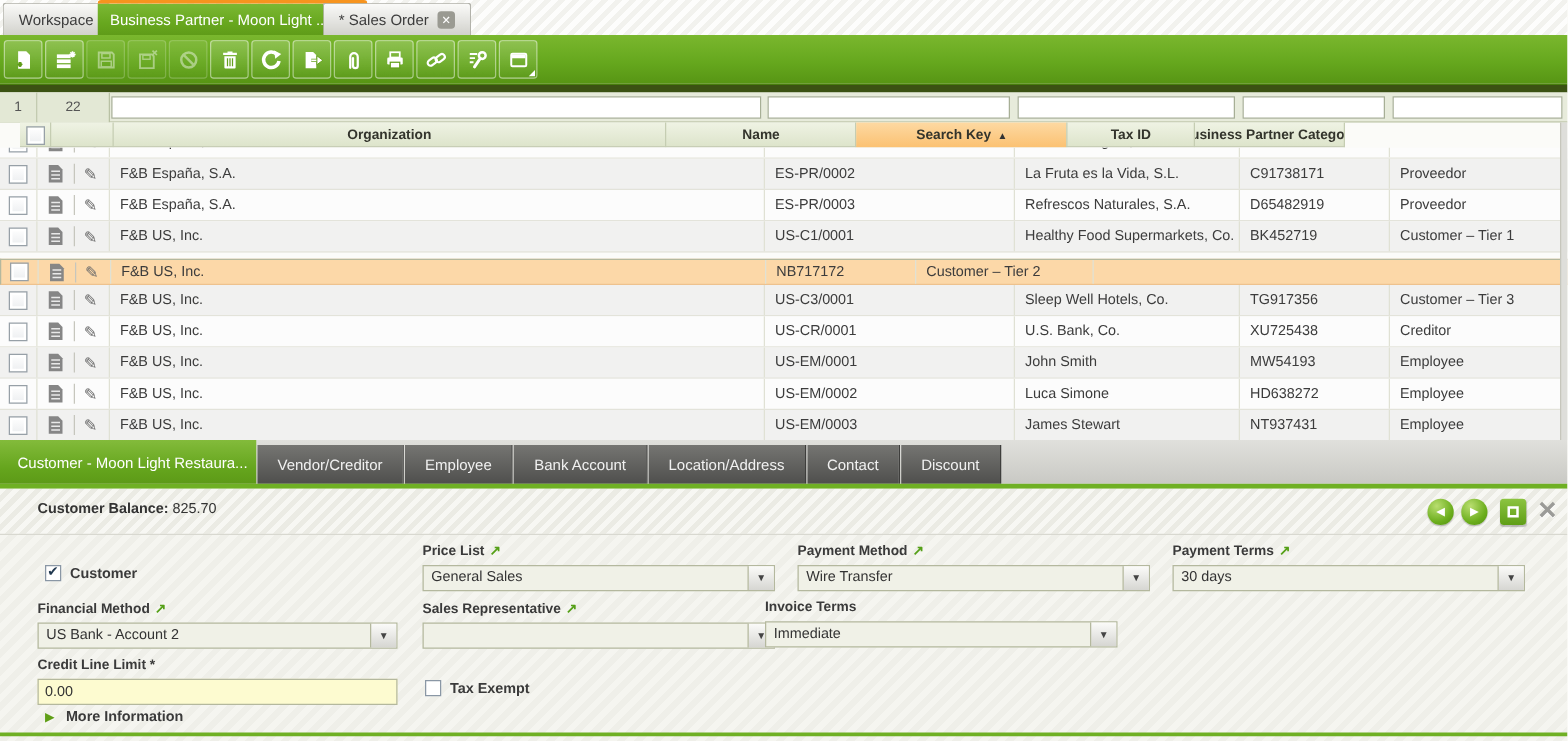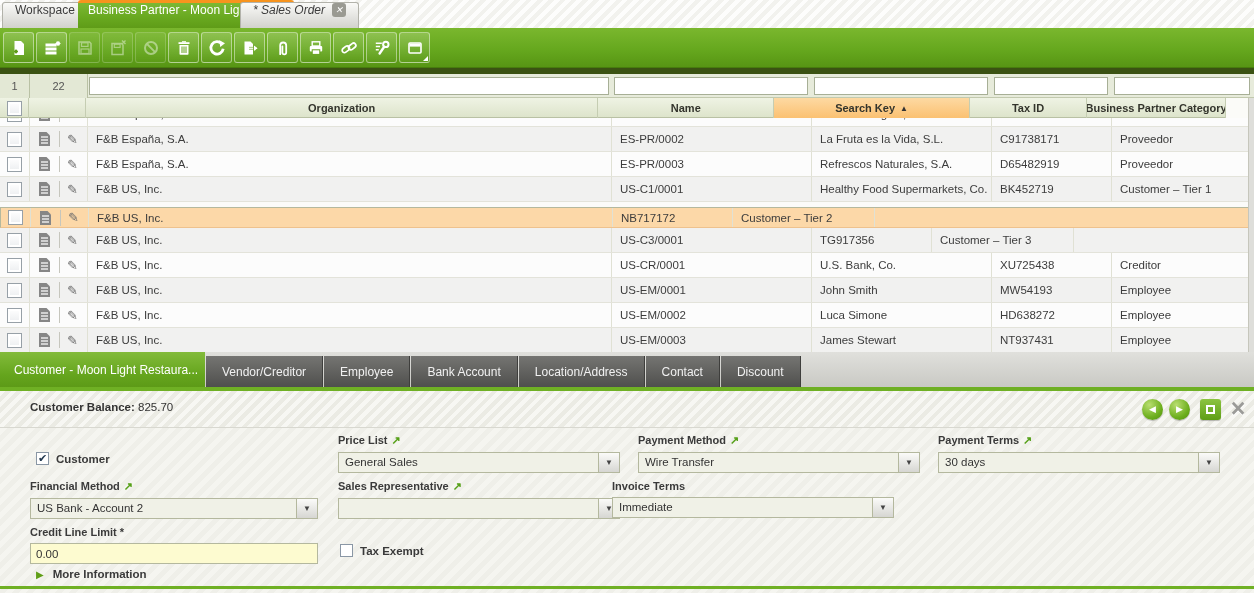"Workspace" .ttab { align-items: flex-start -> center }
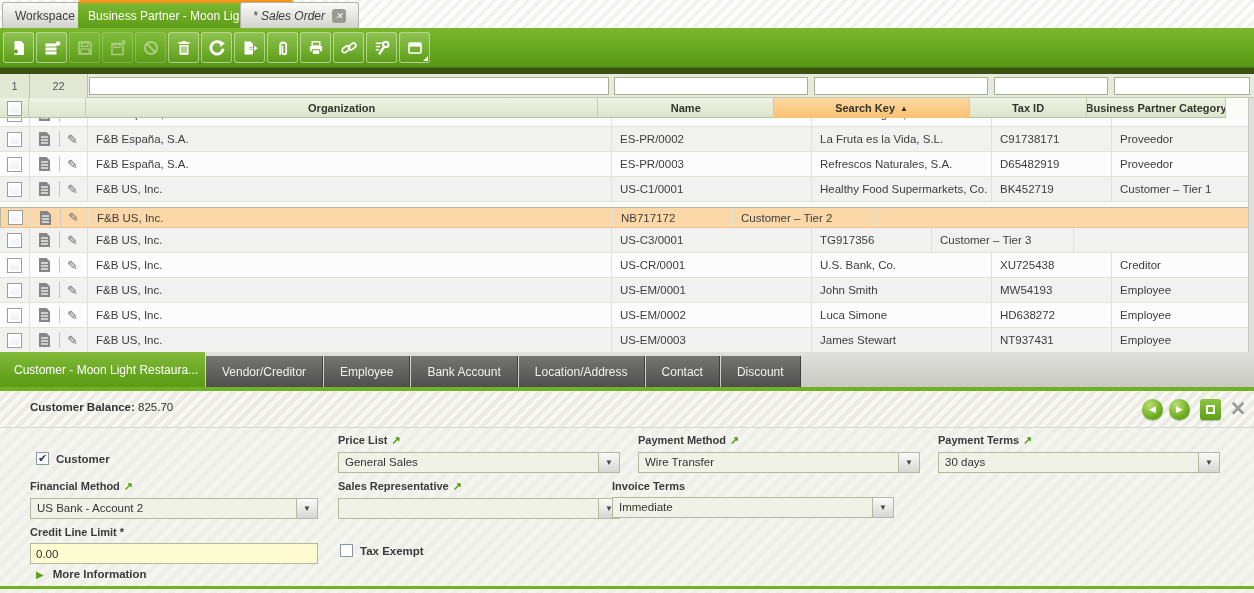"* Sales Order" div.ttab { font-style: italic -> none; left: 240px -> 258px }
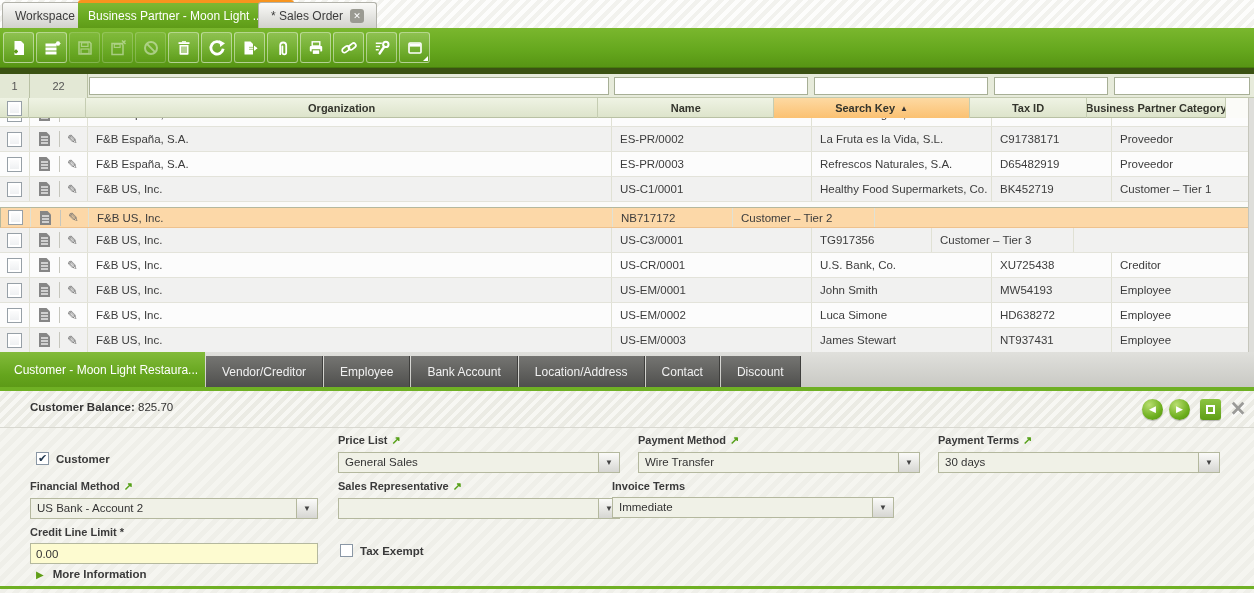"Organization" #headerrow { left: 0 -> 16px; width: 1226px -> 1060px }
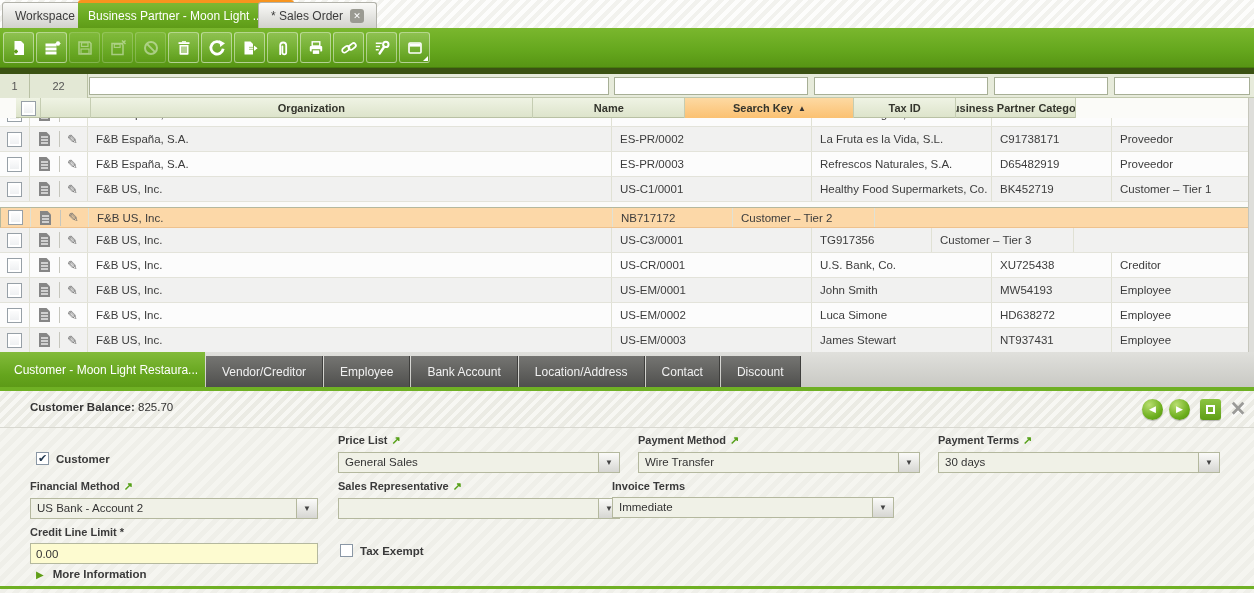"Sleep Well Hotels, Co." div.gc { html: none -> <div>Sleep Well Hotels, Co.</div> }
